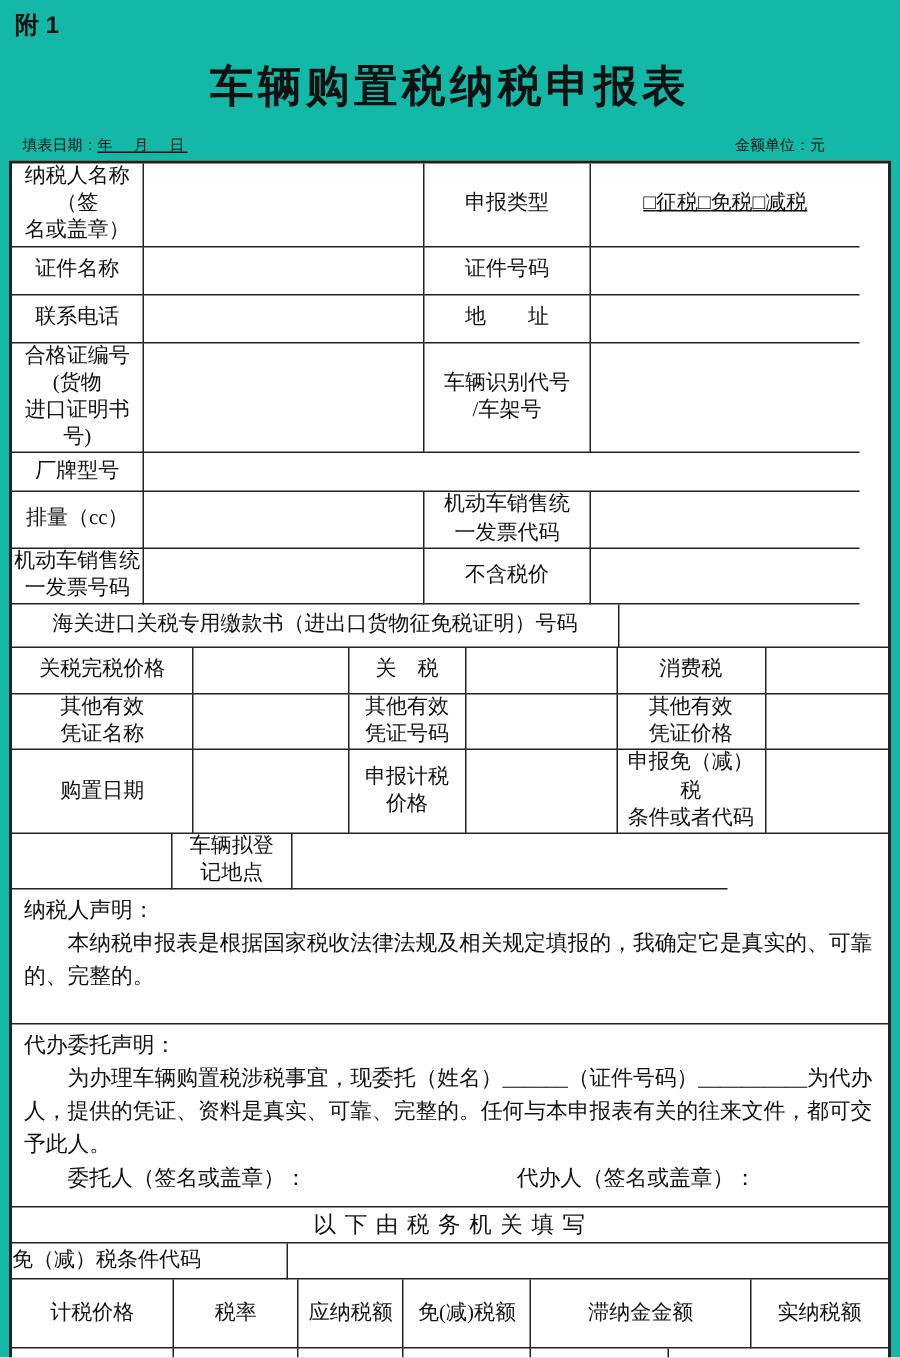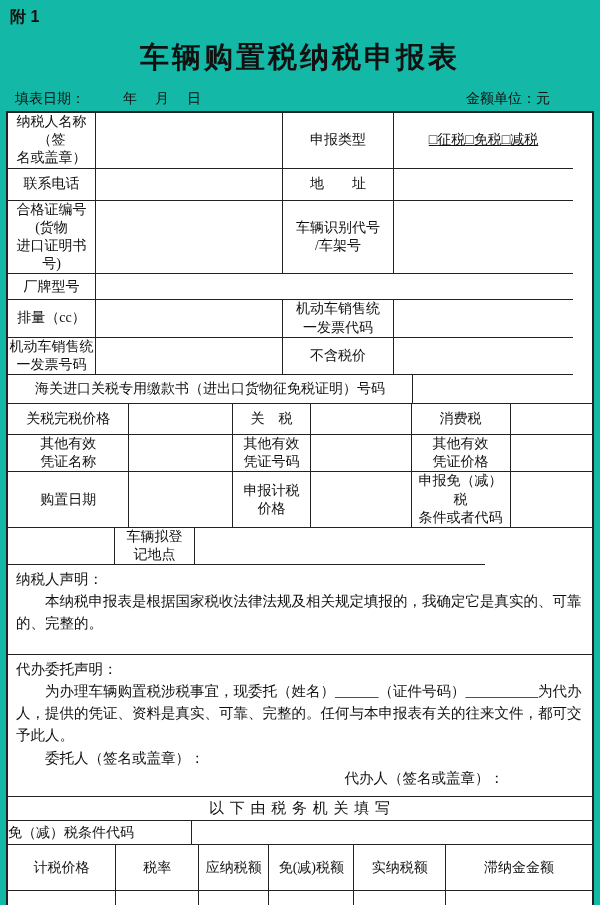"填表日期：" .meta-row { font-size: 14px -> 10px }
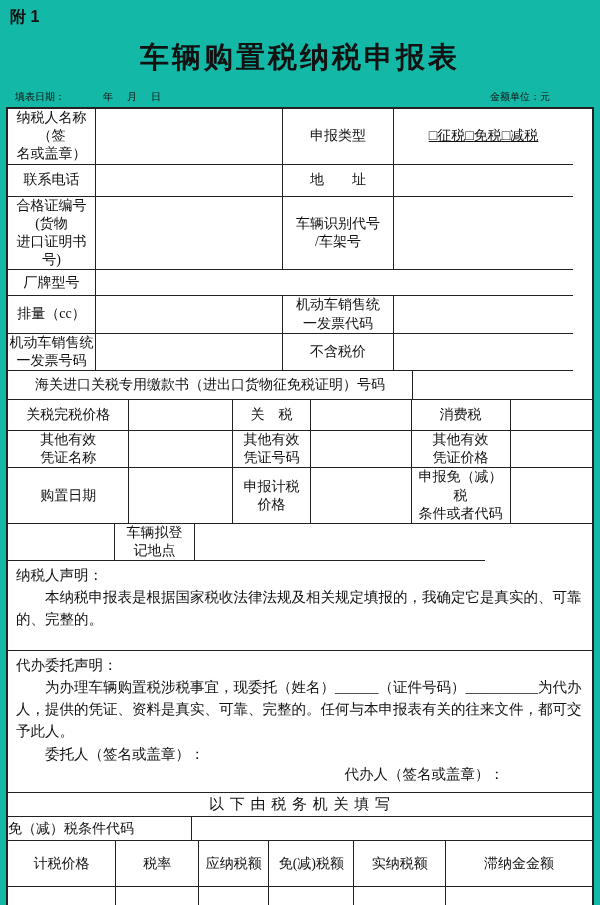"年 月 日" .meta-row .ymd { margin-left: 38px -> none; text-decoration: none -> underline }
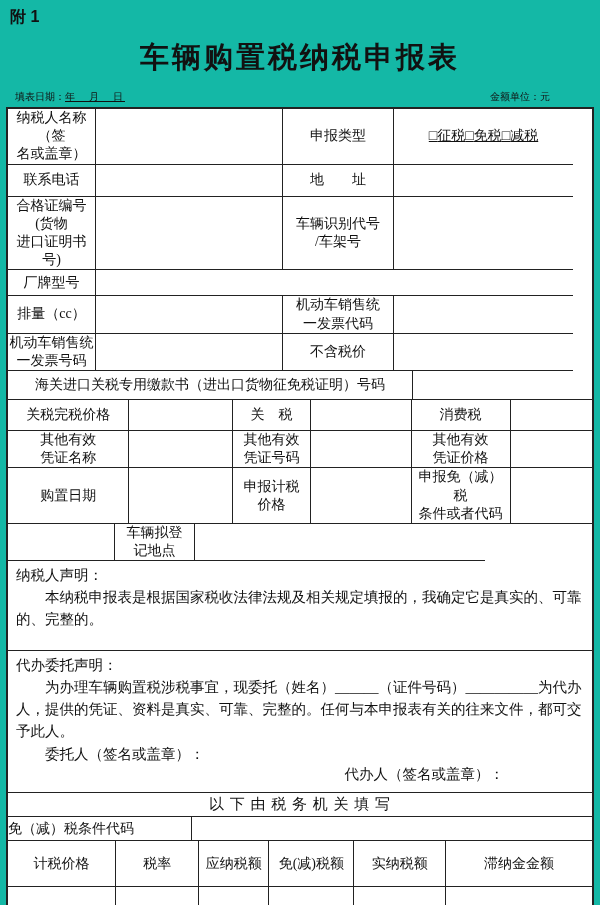"证件名称" div.tr { html: none -> <div> <div>证件名称</div> <div></div> <div>证件号码</div> <div></div> </div> }
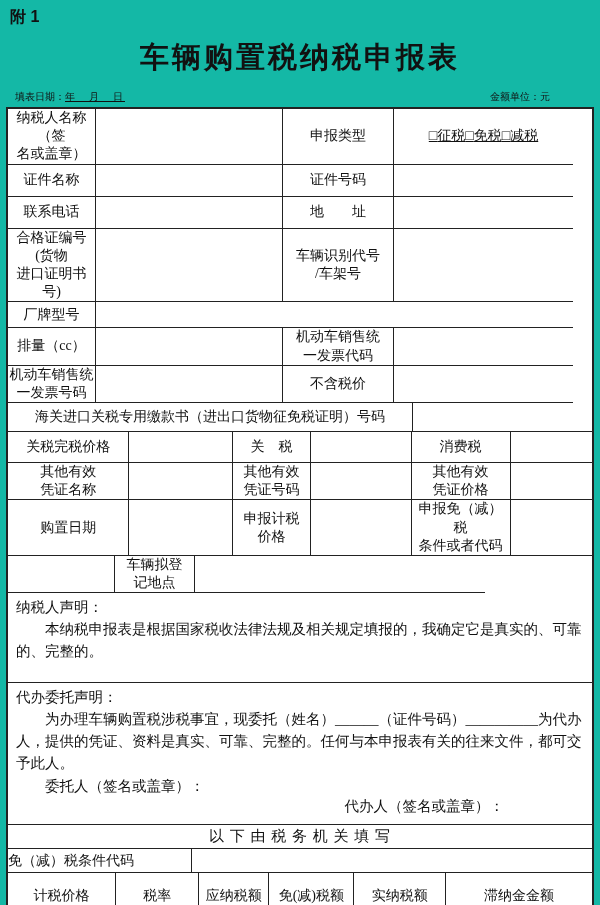"代办人（签名或盖章）：" .decl .sign-line .s2 { margin-top: 20px -> none }
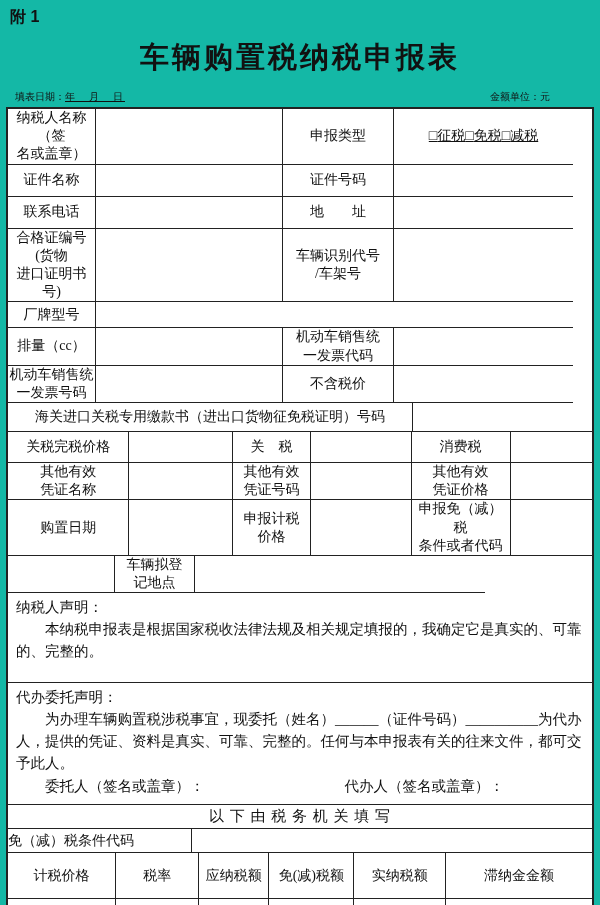"实纳税额" div.td { order: before "滞纳金金额" -> after "滞纳金金额" }
